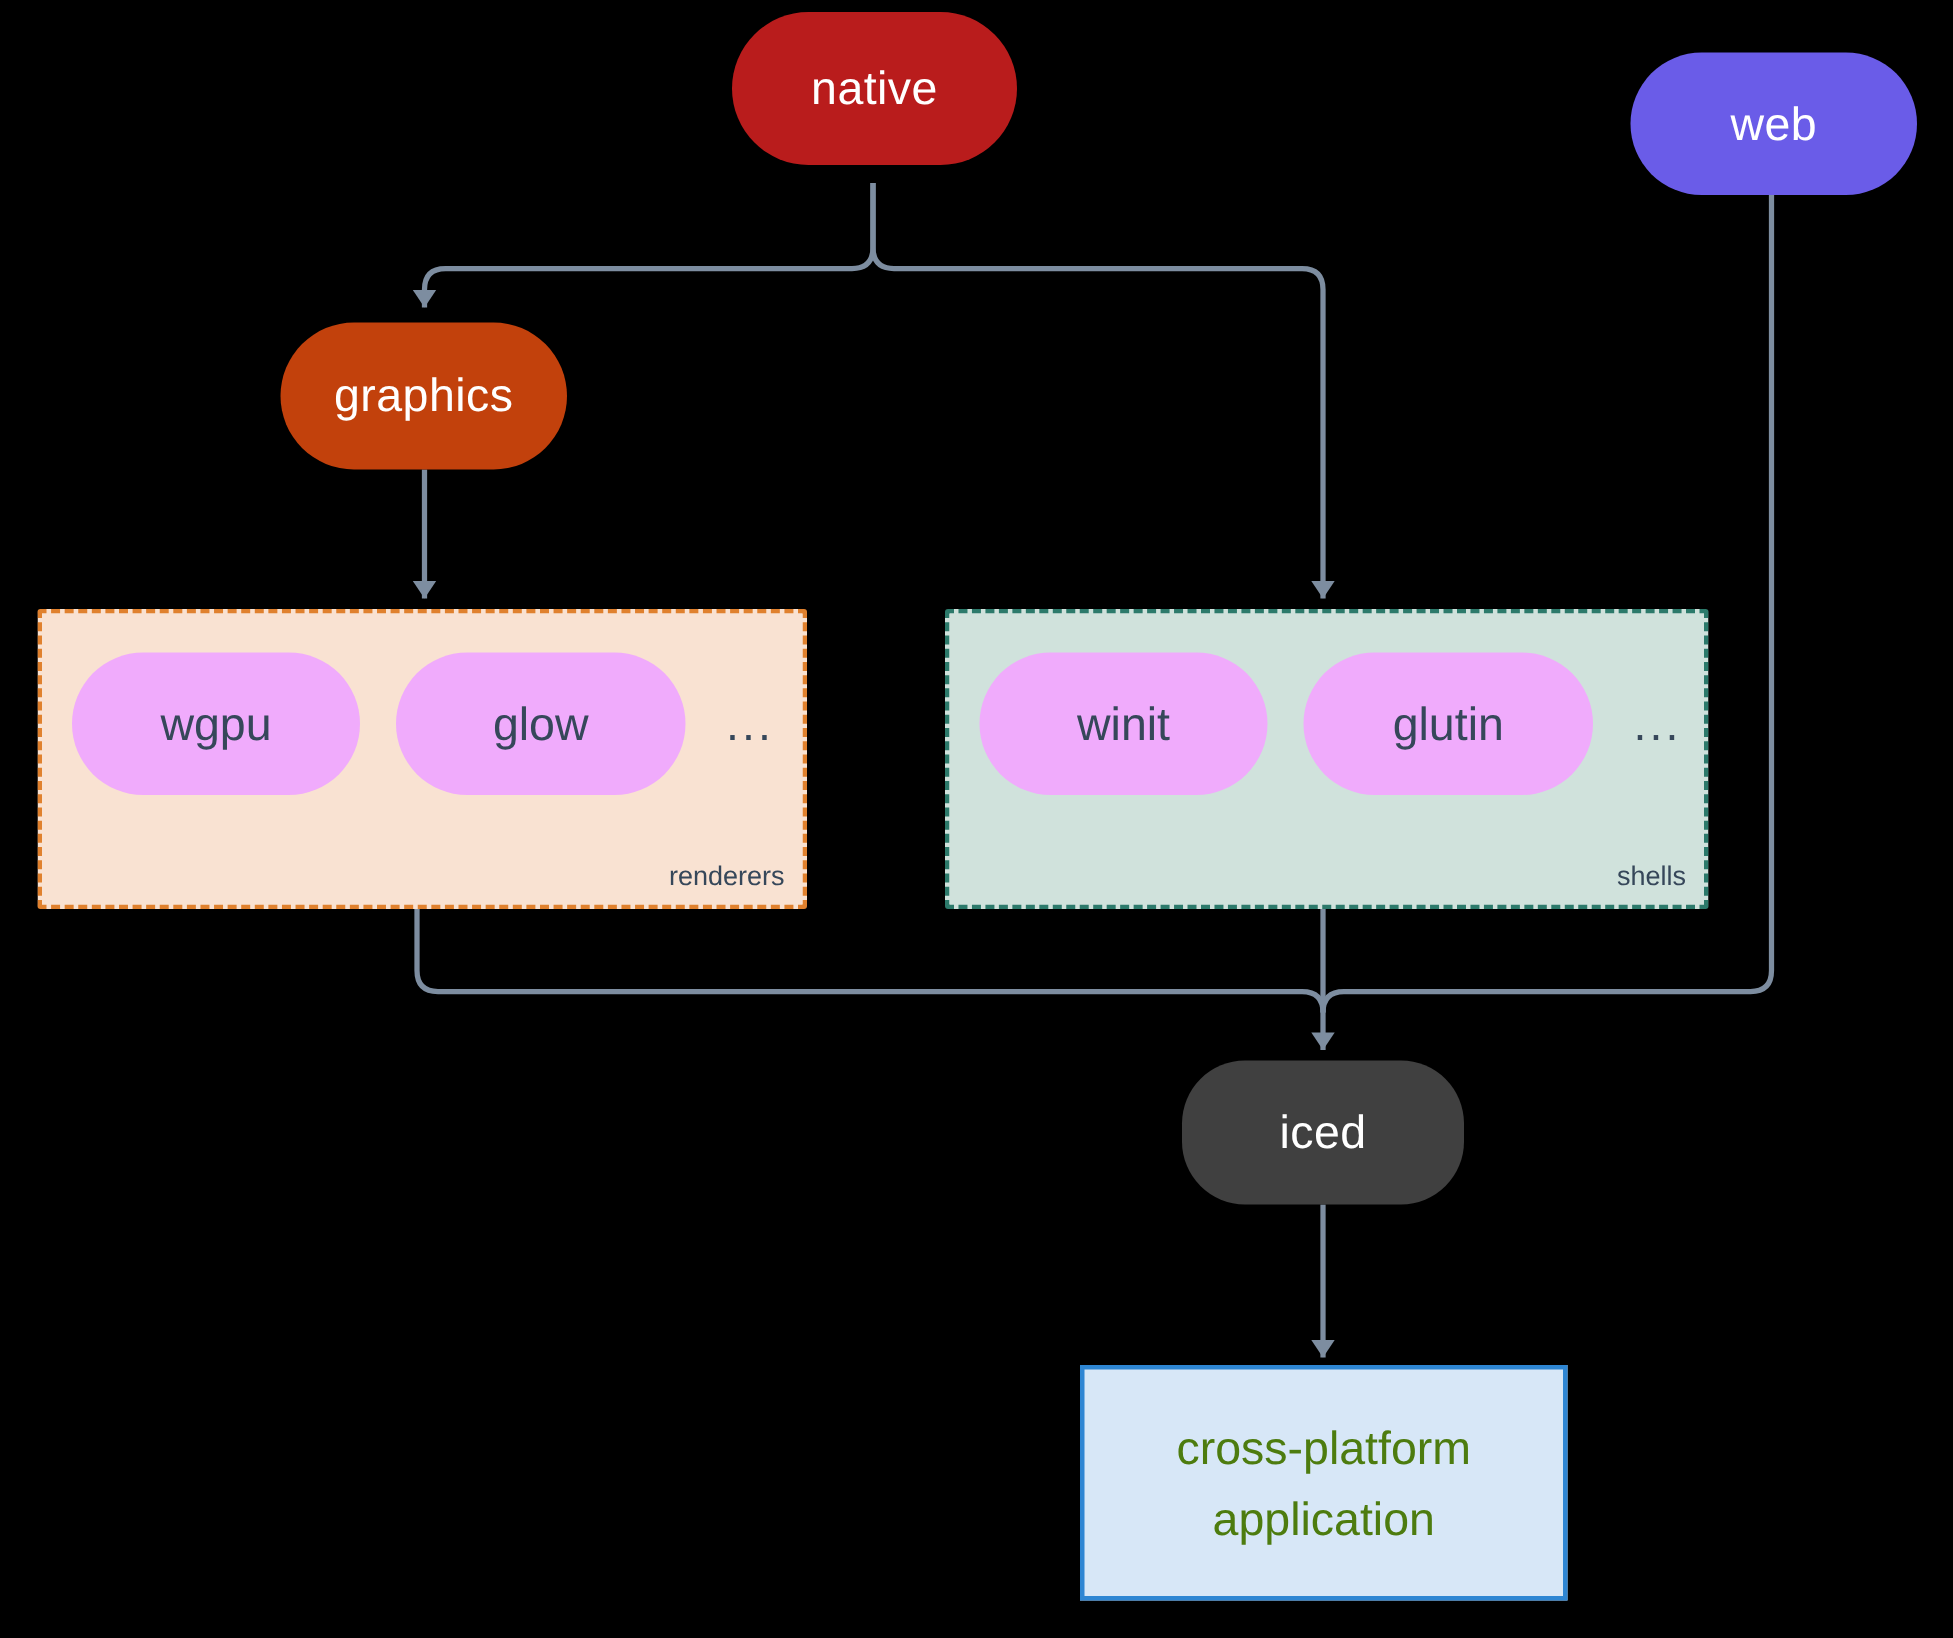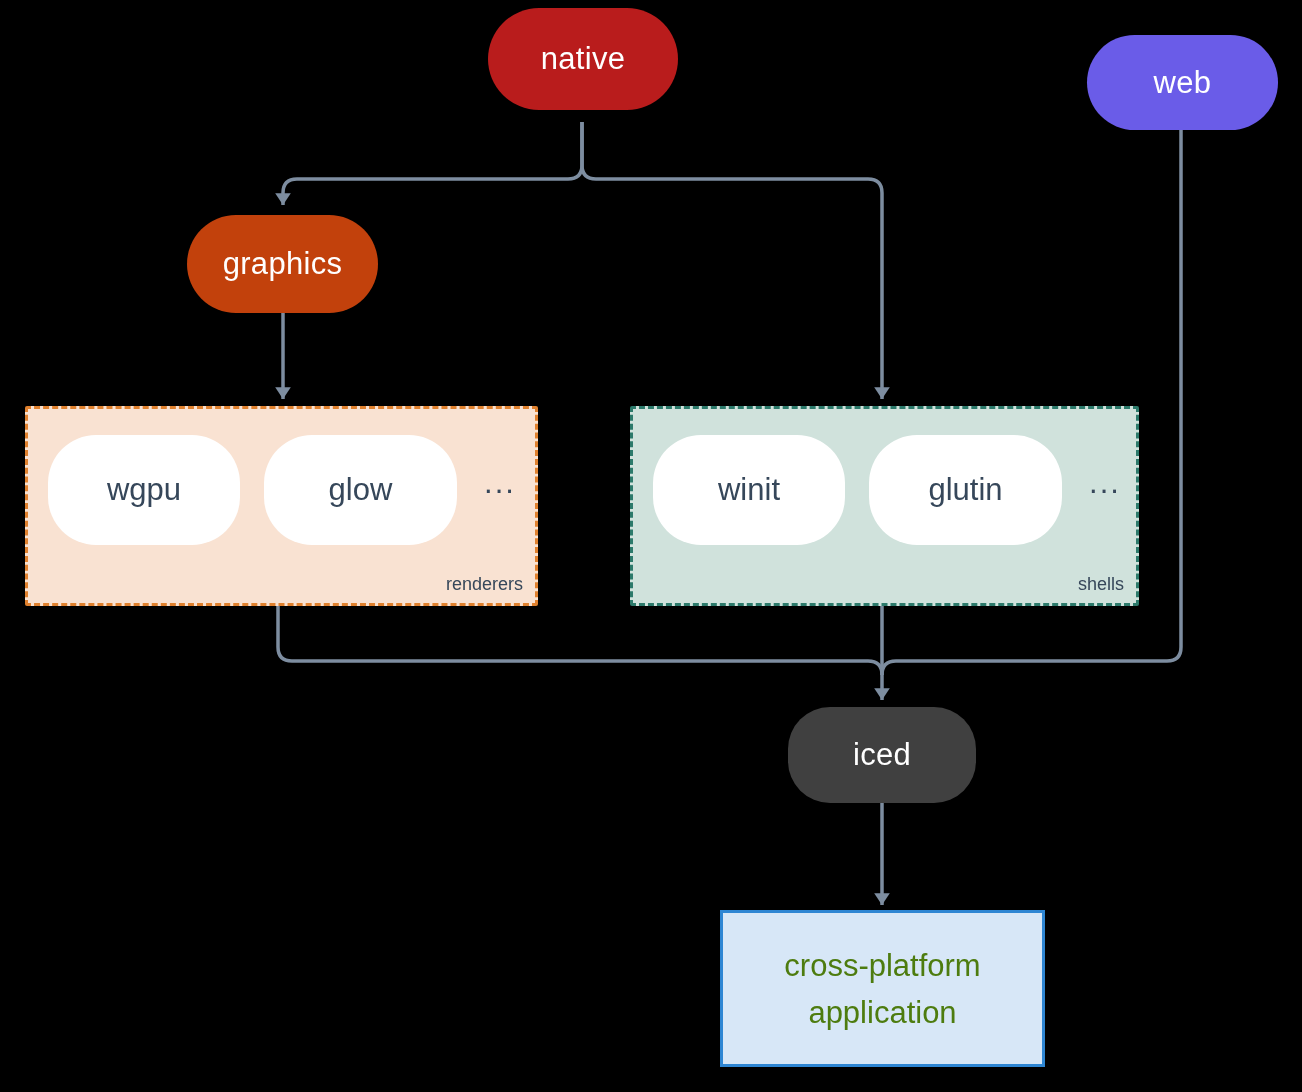"wgpu" .chip { background: #ffffff -> #f0abfc; height: 110px -> 95px }
